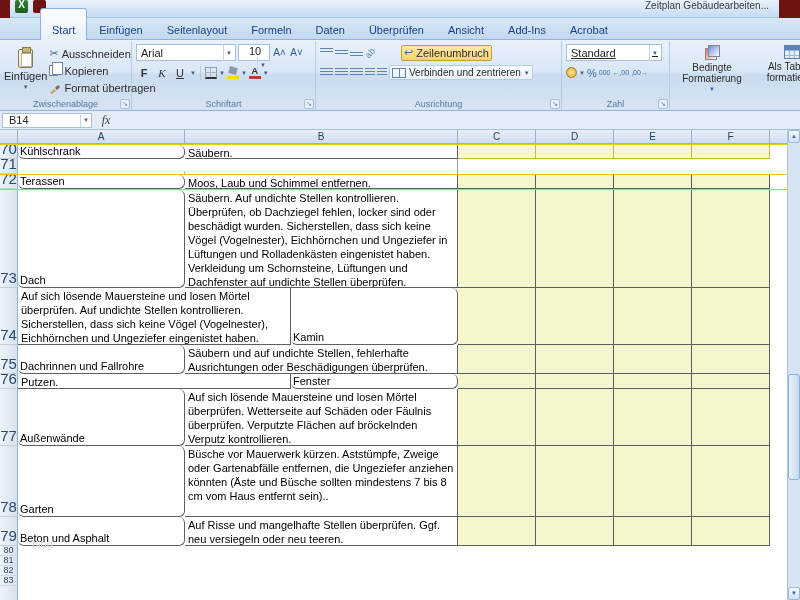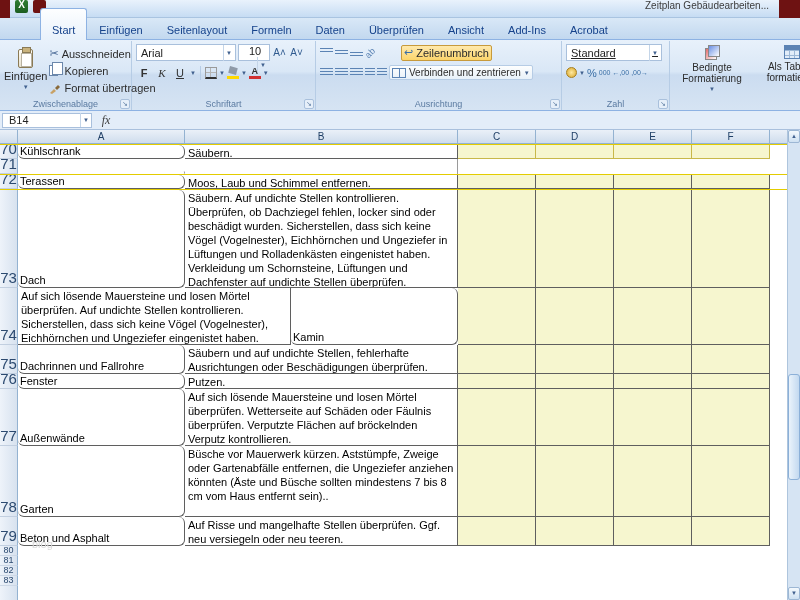"Fenster" div.cell { order: before "Putzen." -> after "Putzen." }
